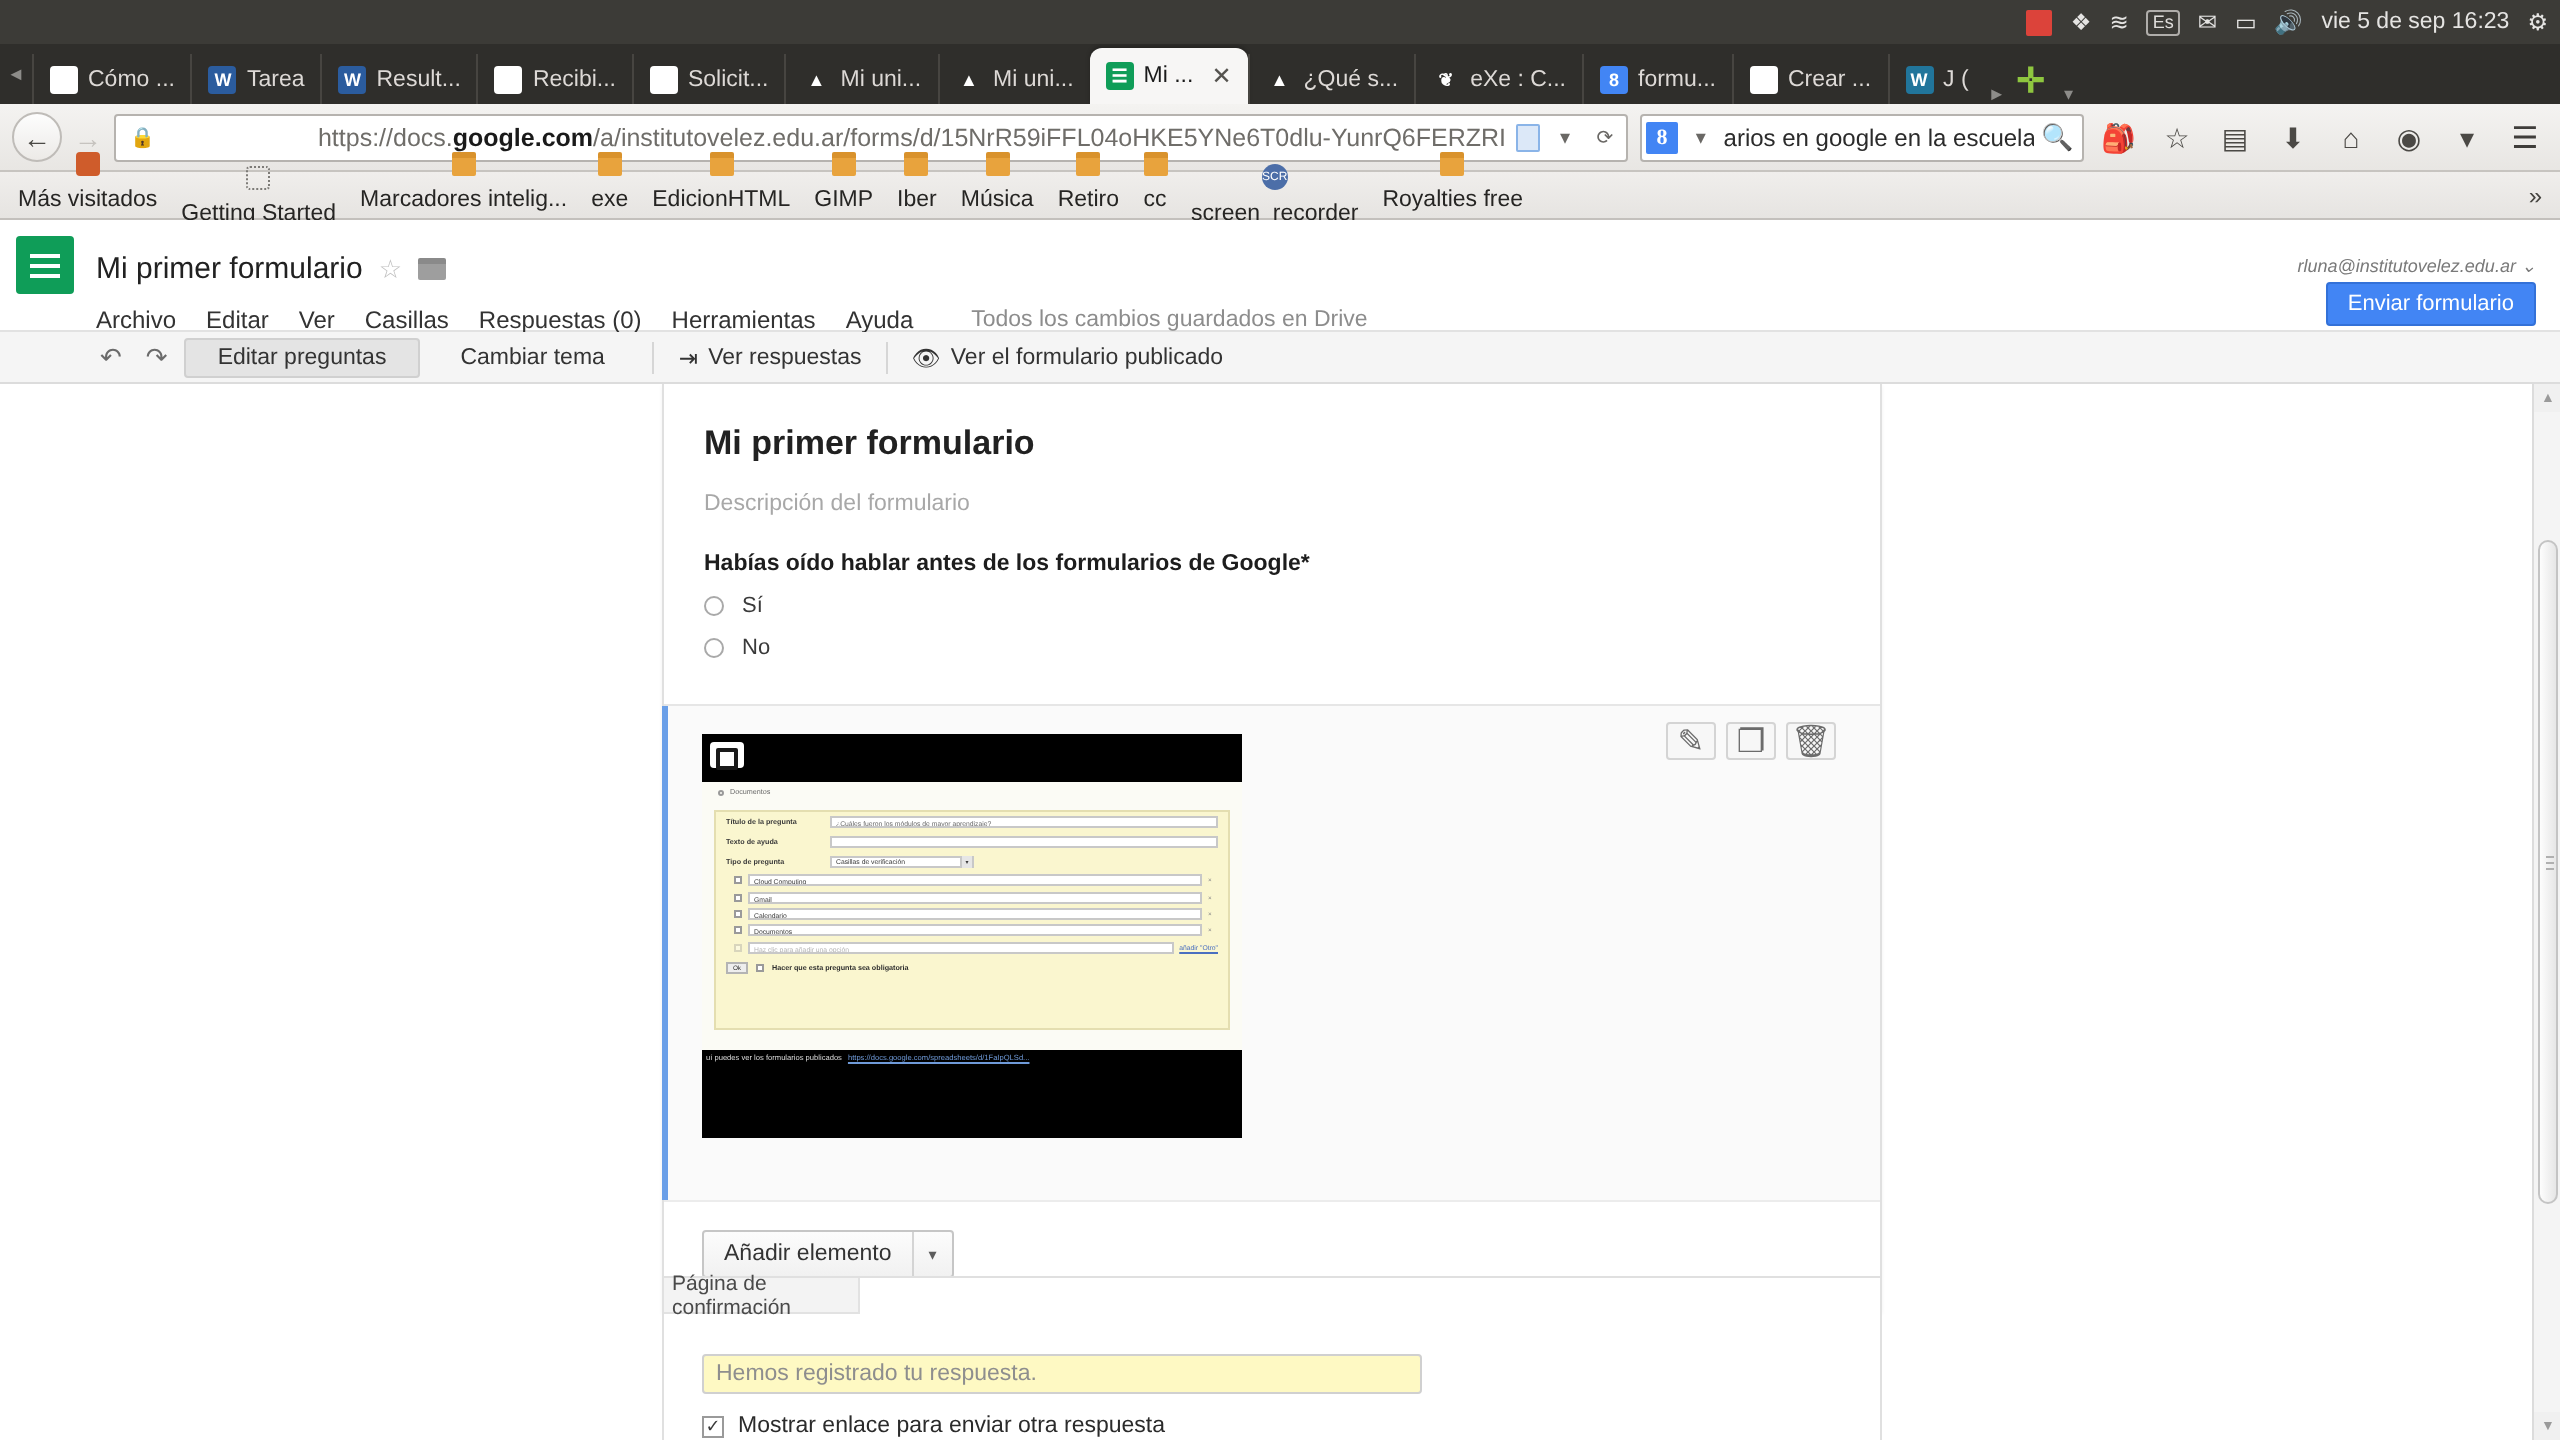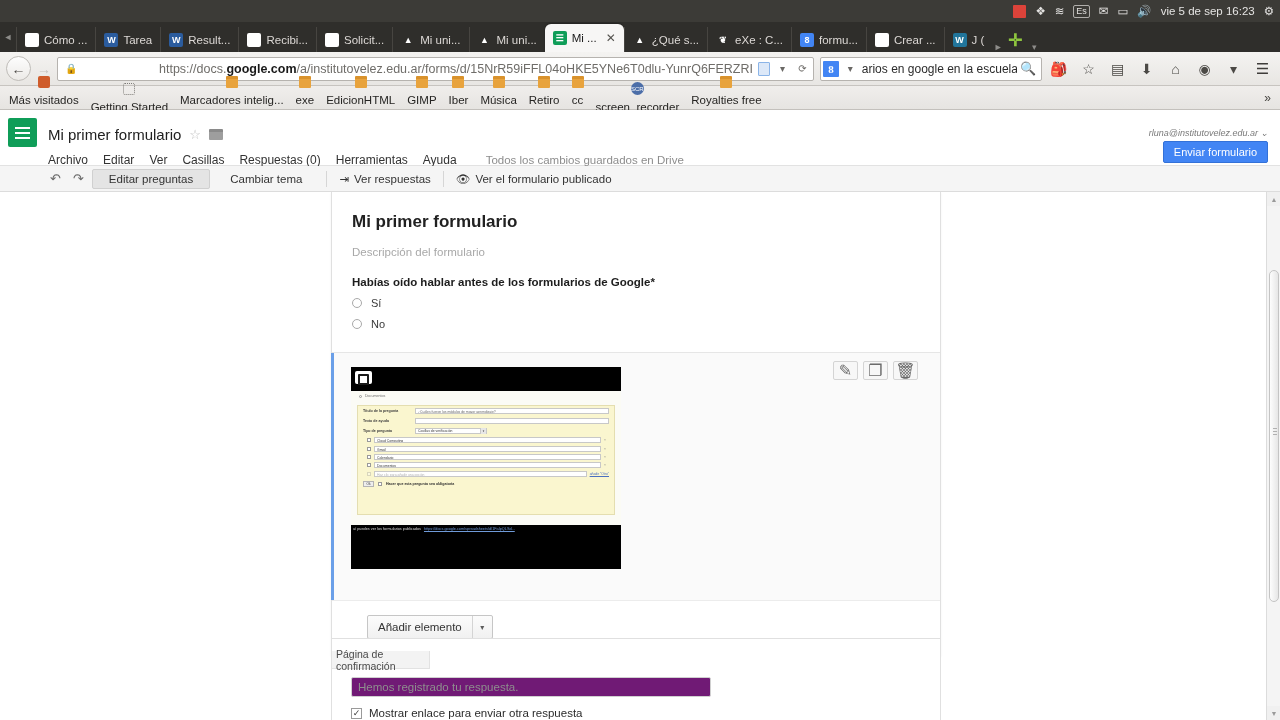"Añadir elemento" #add-element-btn { margin-left: 16px -> none }
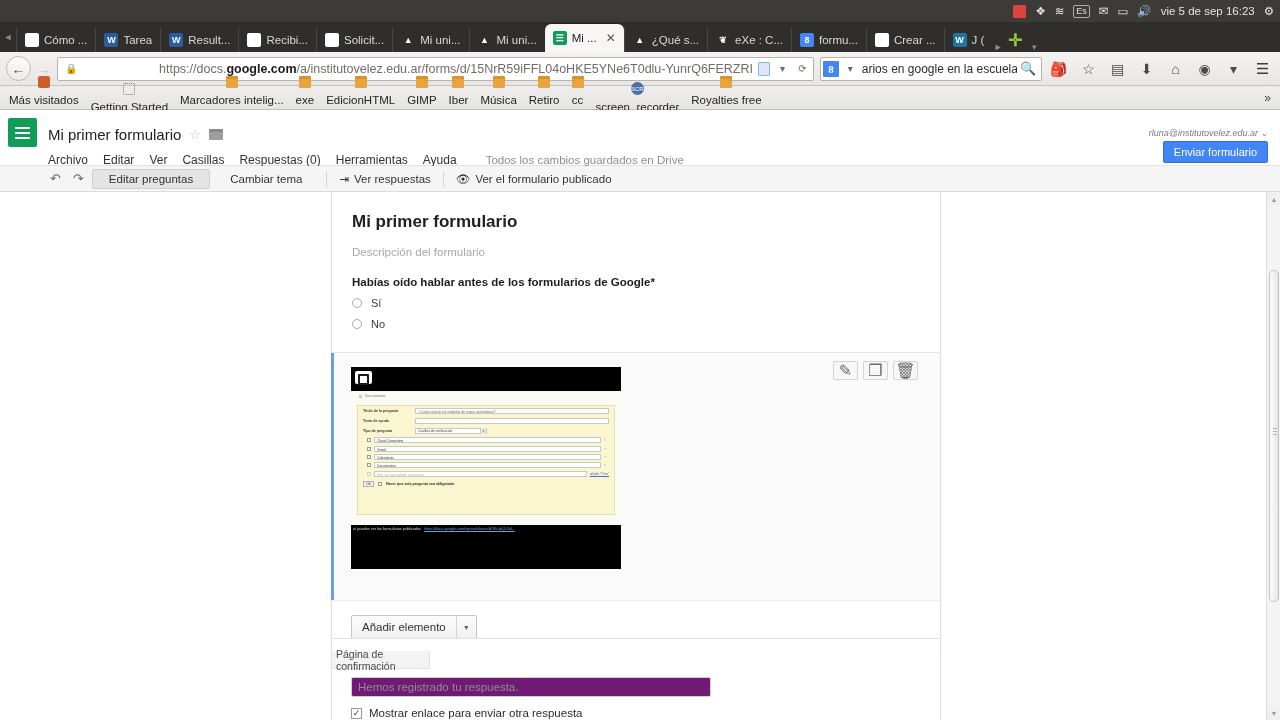"Página de confirmación" #confirm-tab { top: 12px -> 0 }
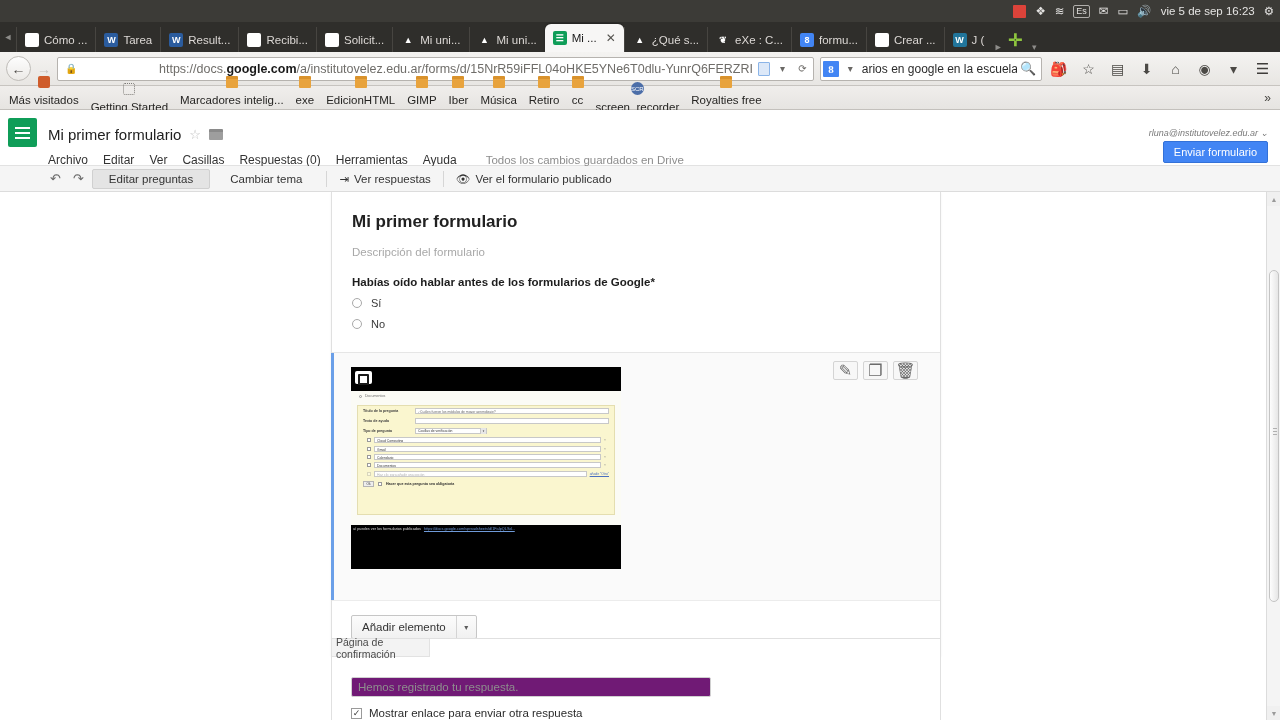"Hemos registrado tu respuesta." #confirm-input { background: #701a75 -> #fef9c3 }
